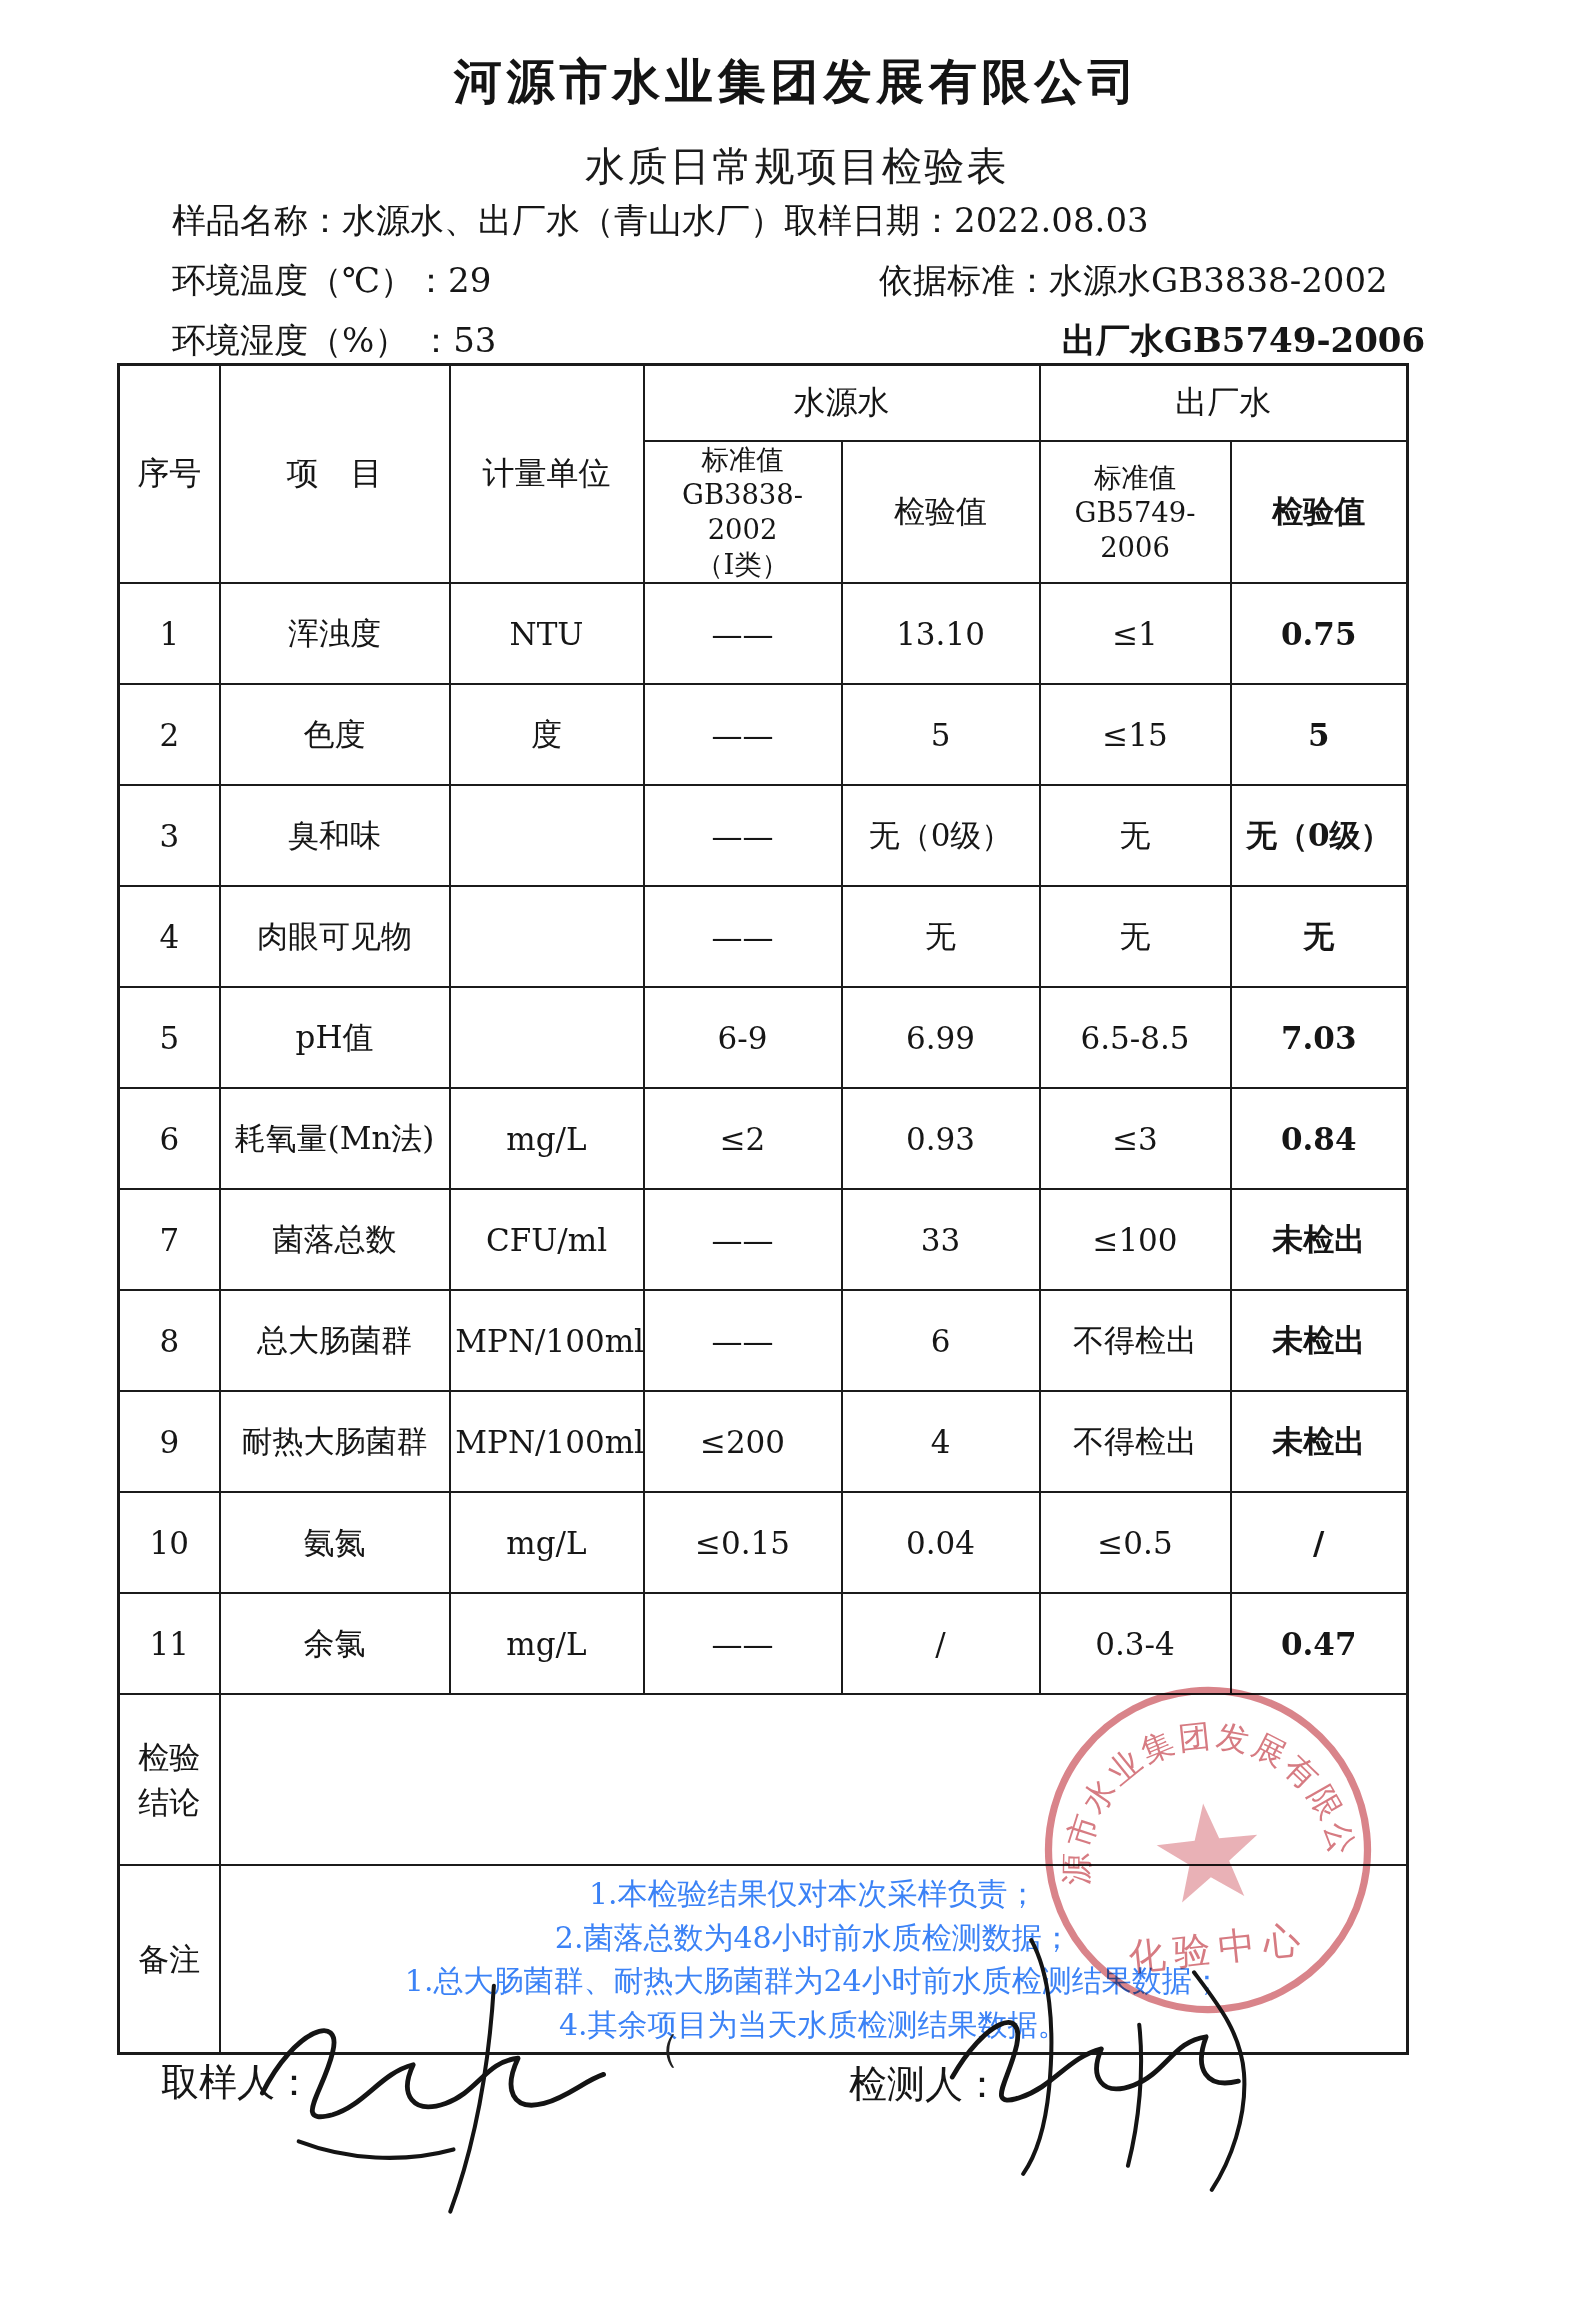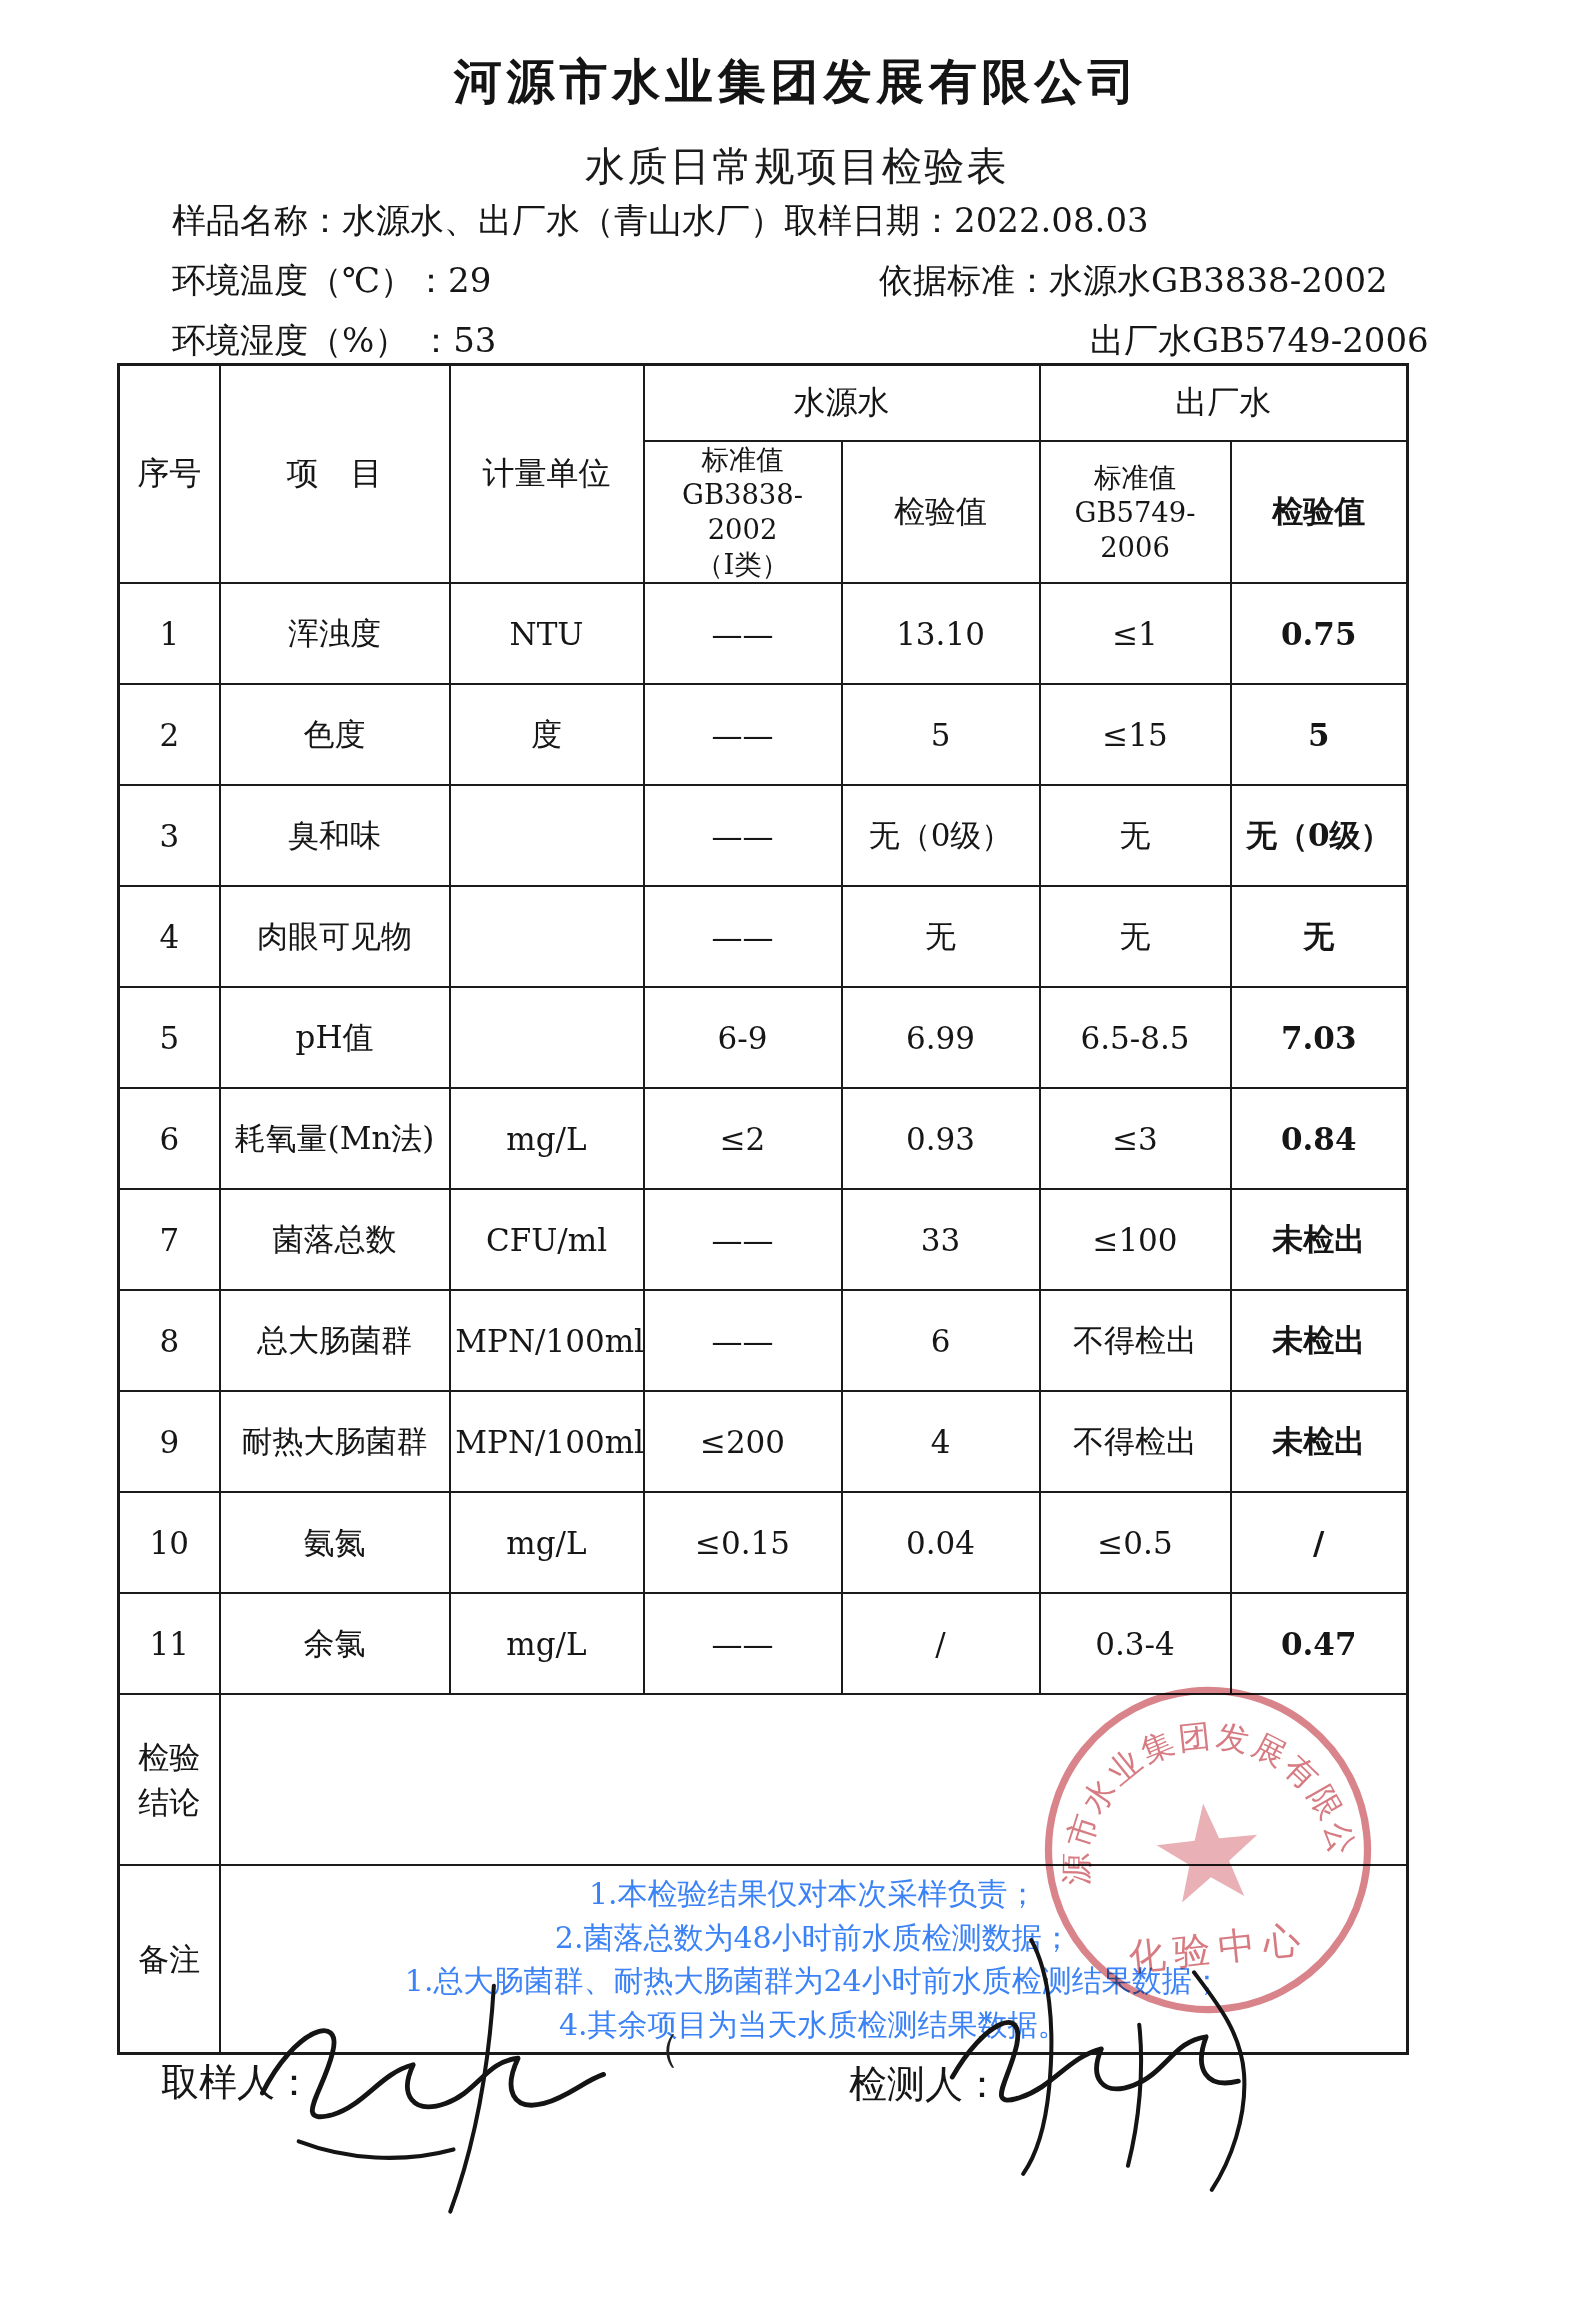"出厂水GB5749-2006" .line3r { font-weight: none -> bold; left: 1090px -> 1062px }
